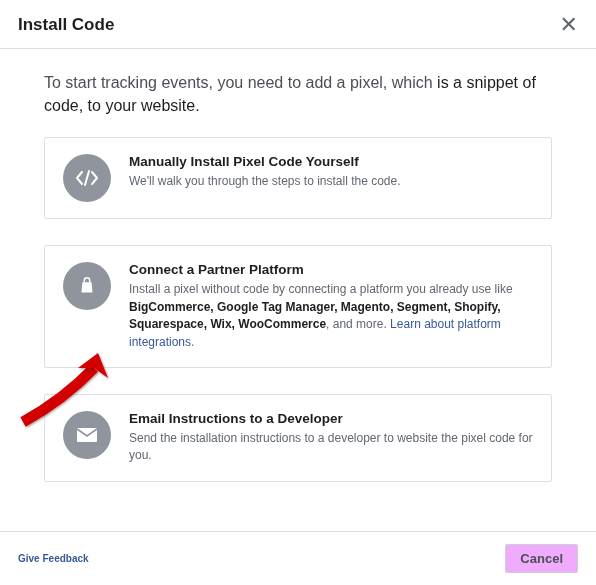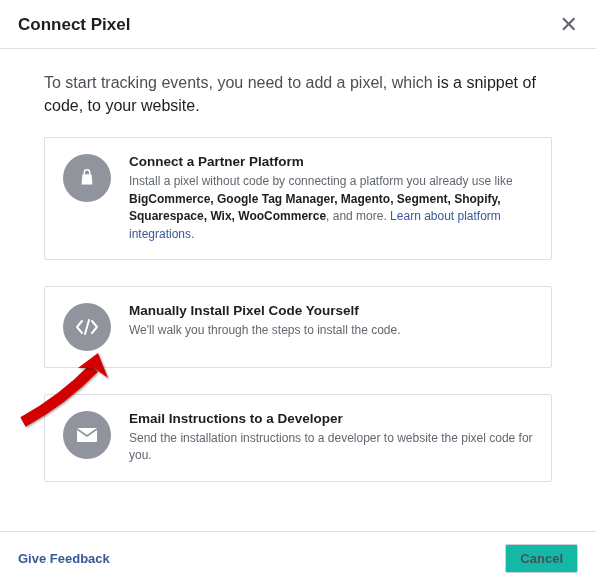"Connect Pixel" div.header-title { text: Connect Pixel -> Install Code }
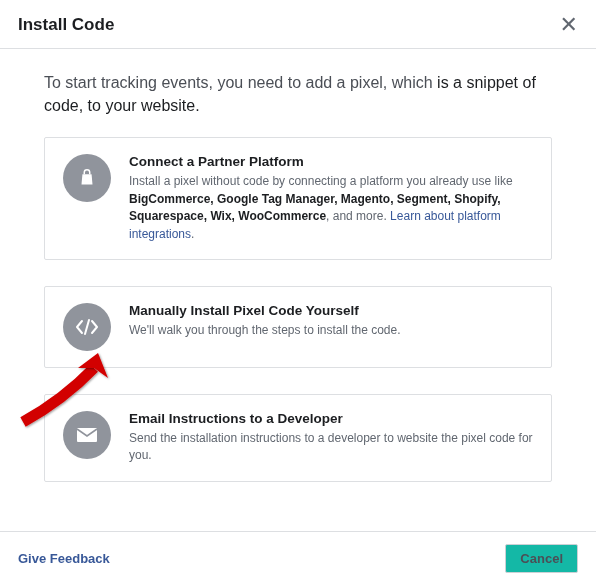"Connect a Partner Platform" div.card { order: before "Manually Install Pixel Code Yourself" -> after "Manually Install Pixel Code Yourself" }
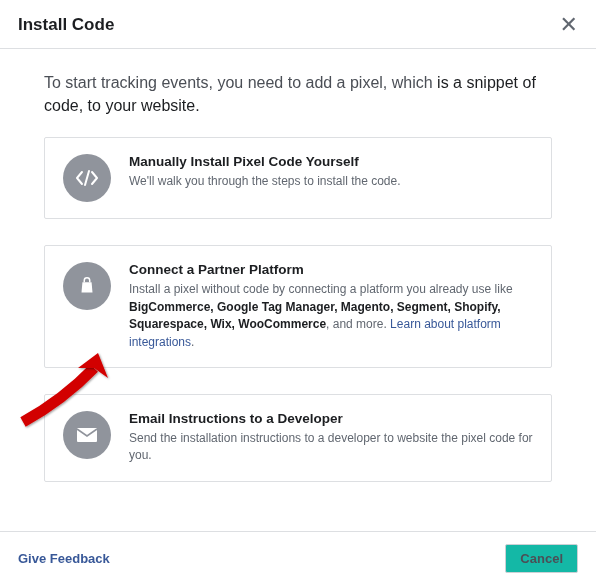"Give Feedback" .feedback { font-size: 13px -> 10px }
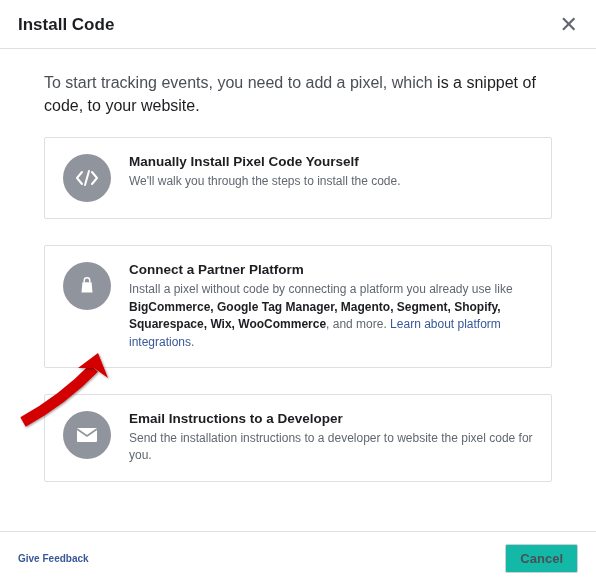"Cancel" .cancel-btn { background: #14b8a6 -> #f0abfc }
